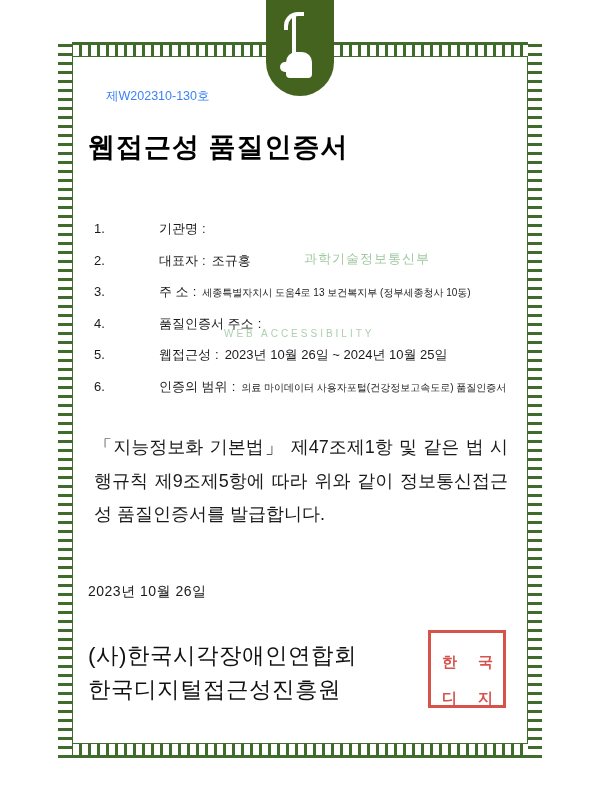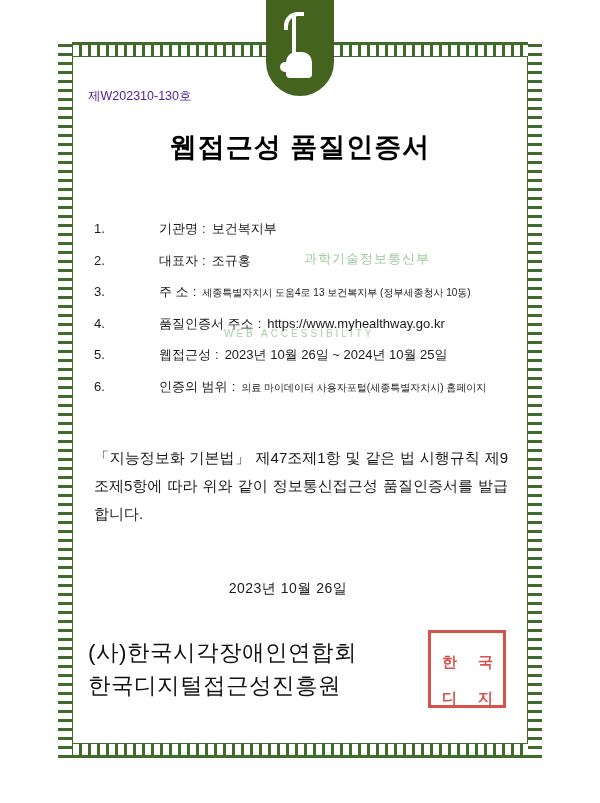"제W202310-130호" .doc-number { color: #4c1d95 -> #3b82f6; margin: 28px 0 0 0 -> 28px 0 0 18px }
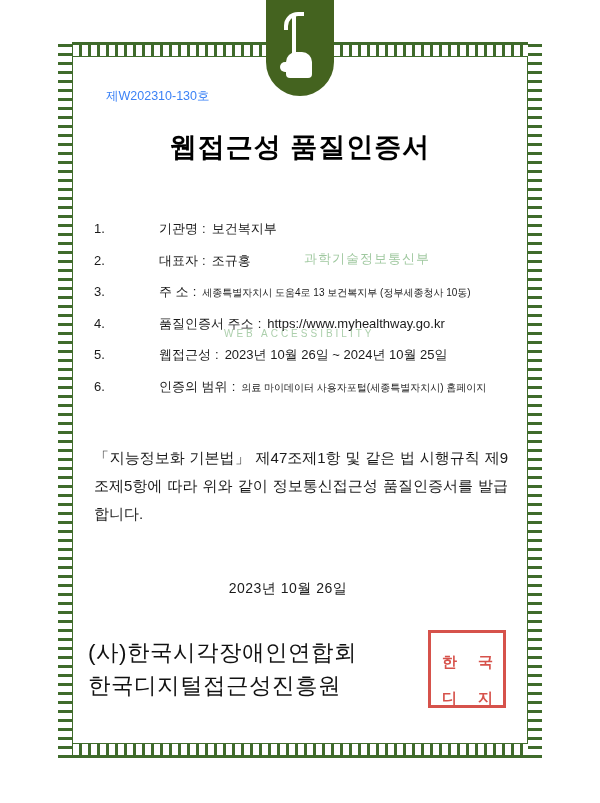"웹접근성 품질인증서" .doc-title { text-align: center -> none }
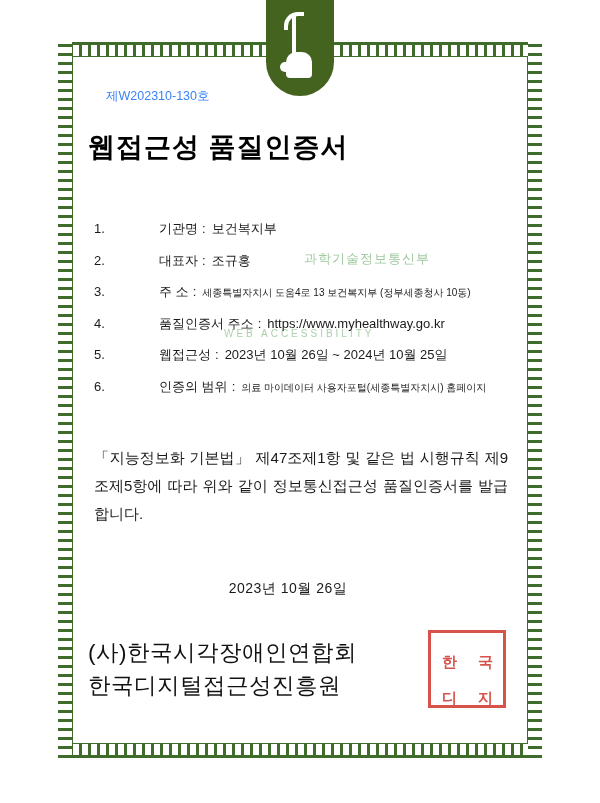"보건복지부" span.field-value { html: <span>보건복지부</span> -> none }
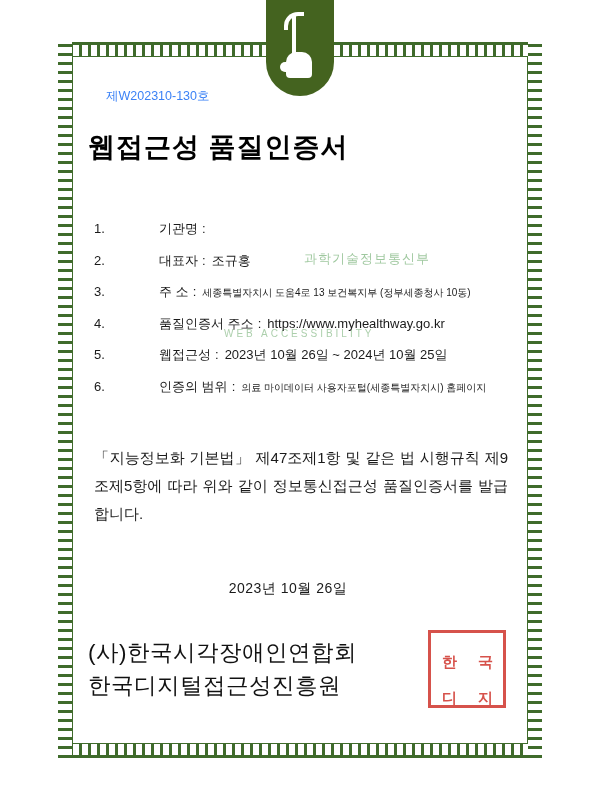"https://www.myhealthway.go.kr" span.field-value { html: <span>https://www.myhealthway.go.kr</span> -> none }
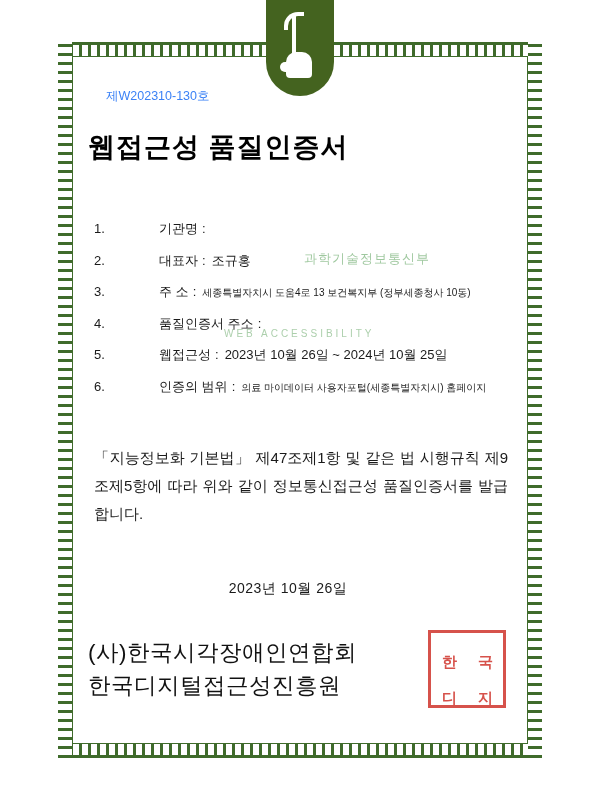"의료 마이데이터 사용자포털(세종특별자치시) 홈페이지" span.field-value { text: 세종특별자치시) 홈페이지 -> 건강정보고속도로) 품질인증서 }
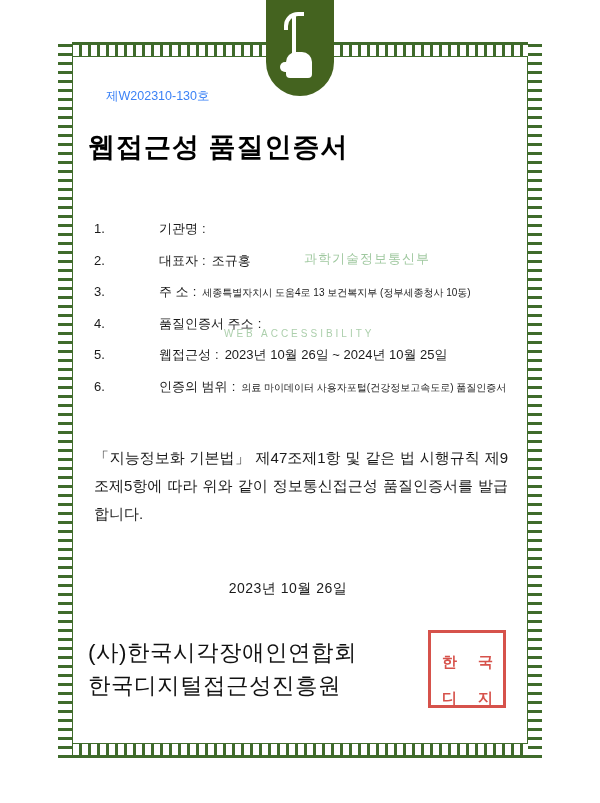"「지능정보화 기본법」 제47조제1항 및 같은" .body-text { font-size: 15px -> 18px; margin-top: 49px -> 36px }
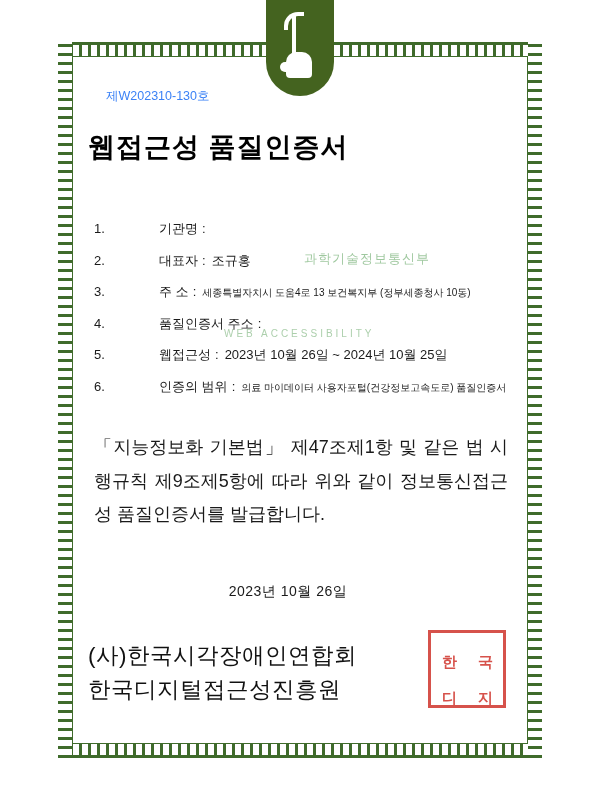"2023년 10월 26일" .date-line { text-align: center -> left }
